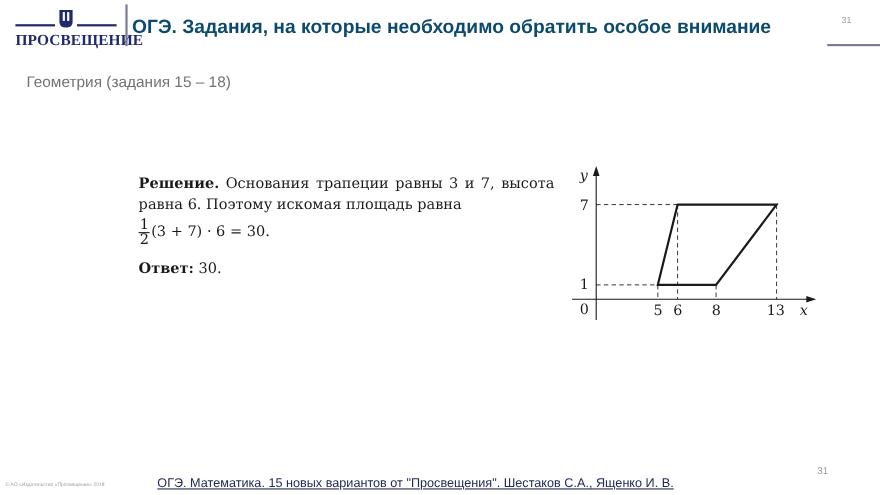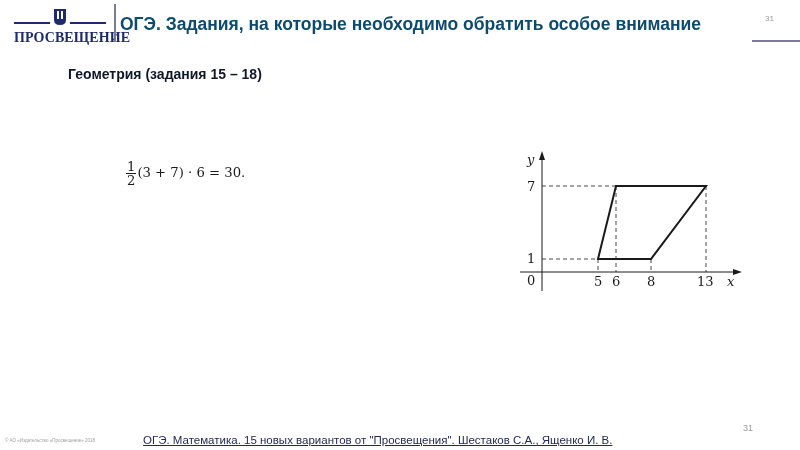"Геометрия (задания 15 – 18)" .section-title { color: #0f172a -> #737373; font-weight: bold -> normal; margin-left: 44px -> none }
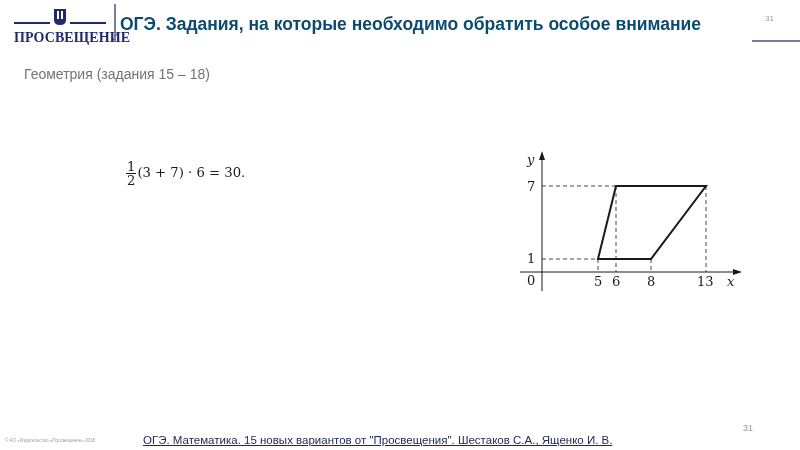"Решение. Основания трапеции равны 3" p { html: none -> <p> <b>Решение.</b> <span>Основания трапеции равны 3 и 7, высота равна 6. Поэтому искомая площадь равна</span> </p> }
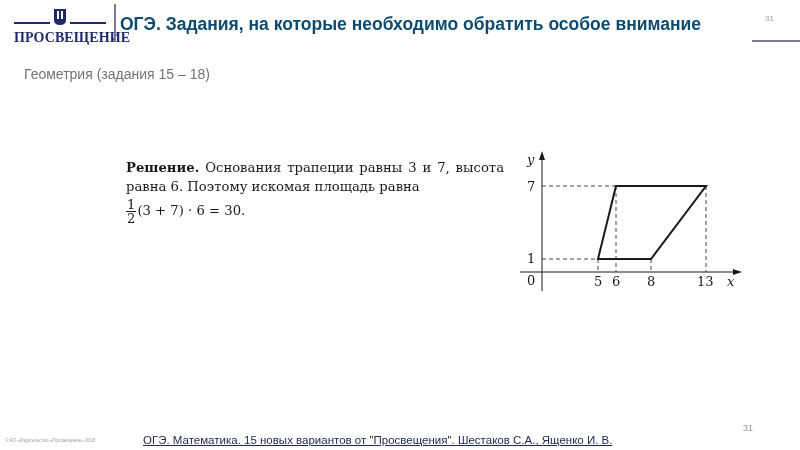"Ответ: 30." p { html: none -> <p> <b>Ответ:</b> <span>30.</span> </p> }
